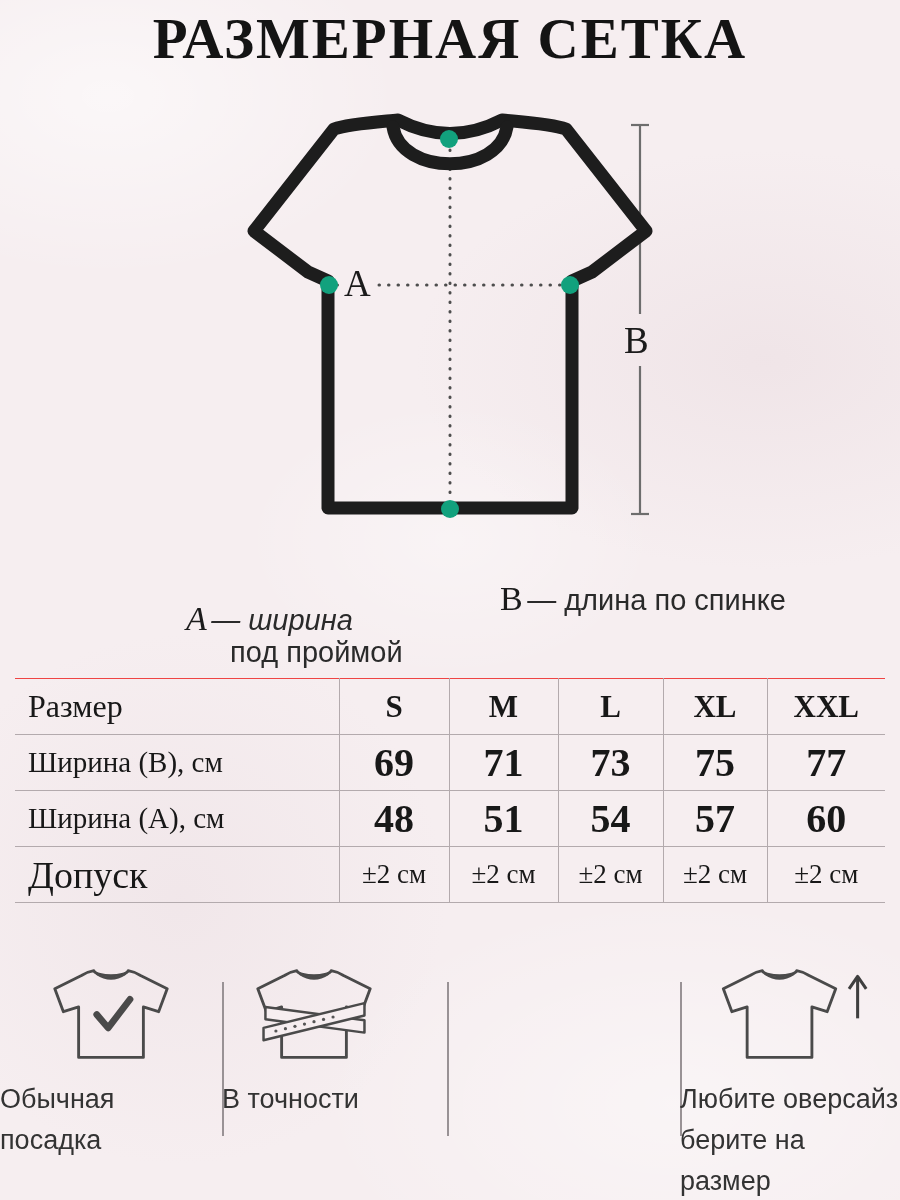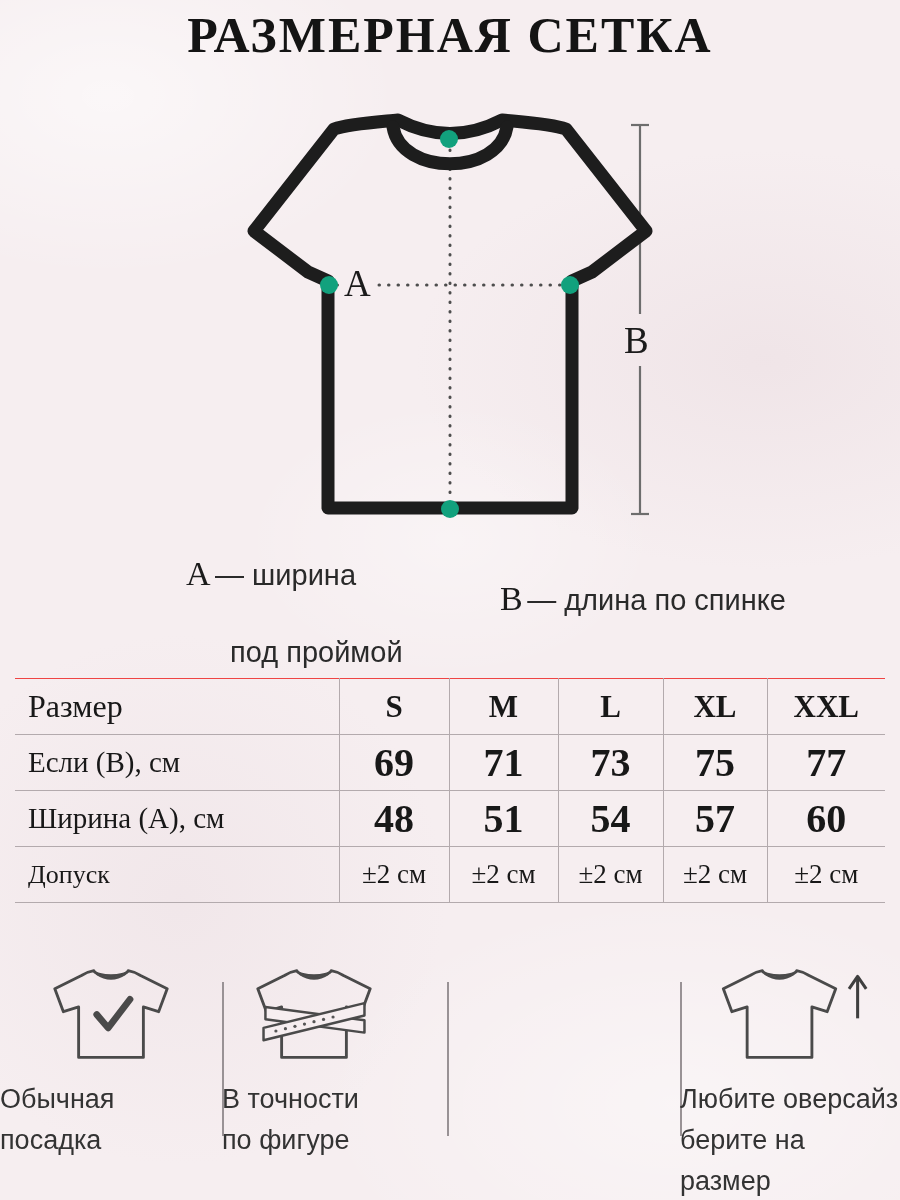"РАЗМЕРНАЯ СЕТКА" .title { font-size: 50px -> 57px }
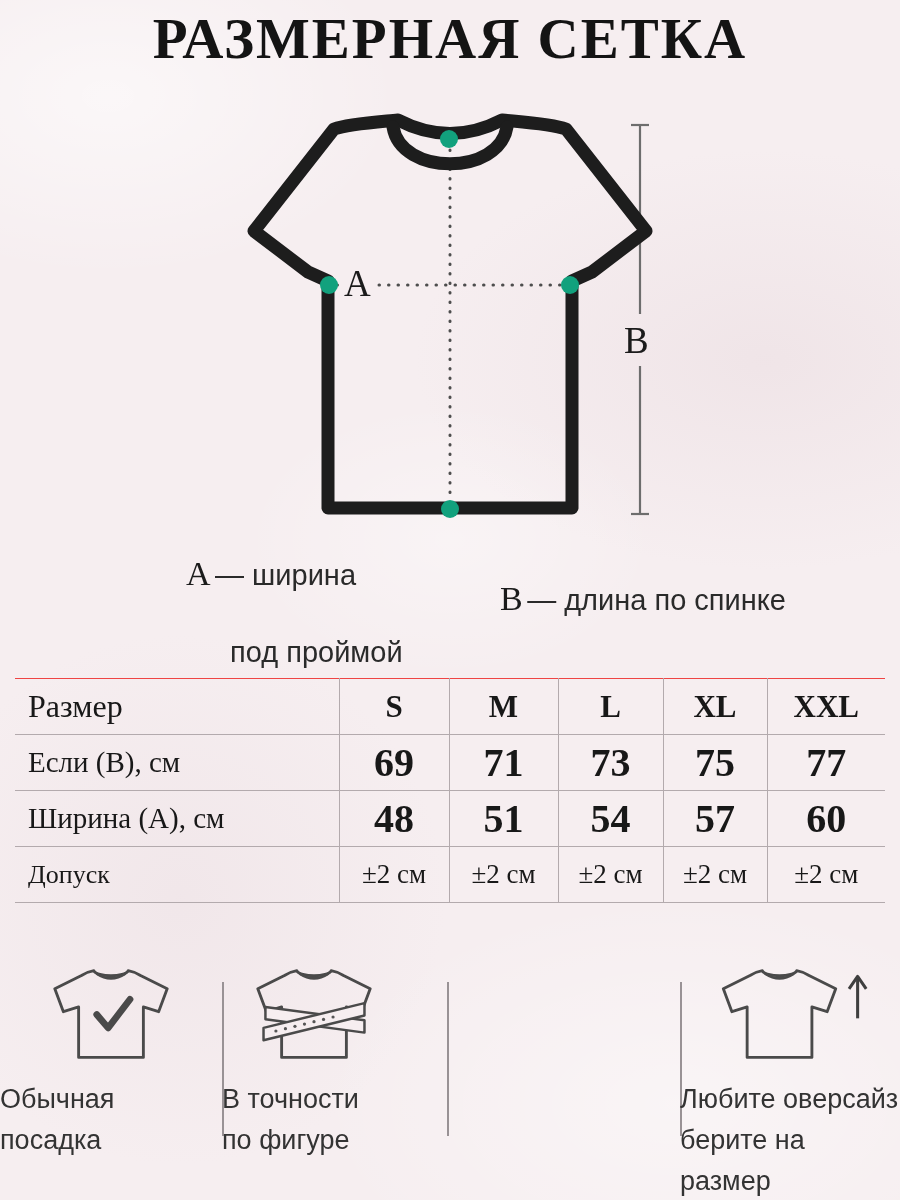"А — ширина" .legend-a { font-style: none -> italic; top: 555px -> 600px }
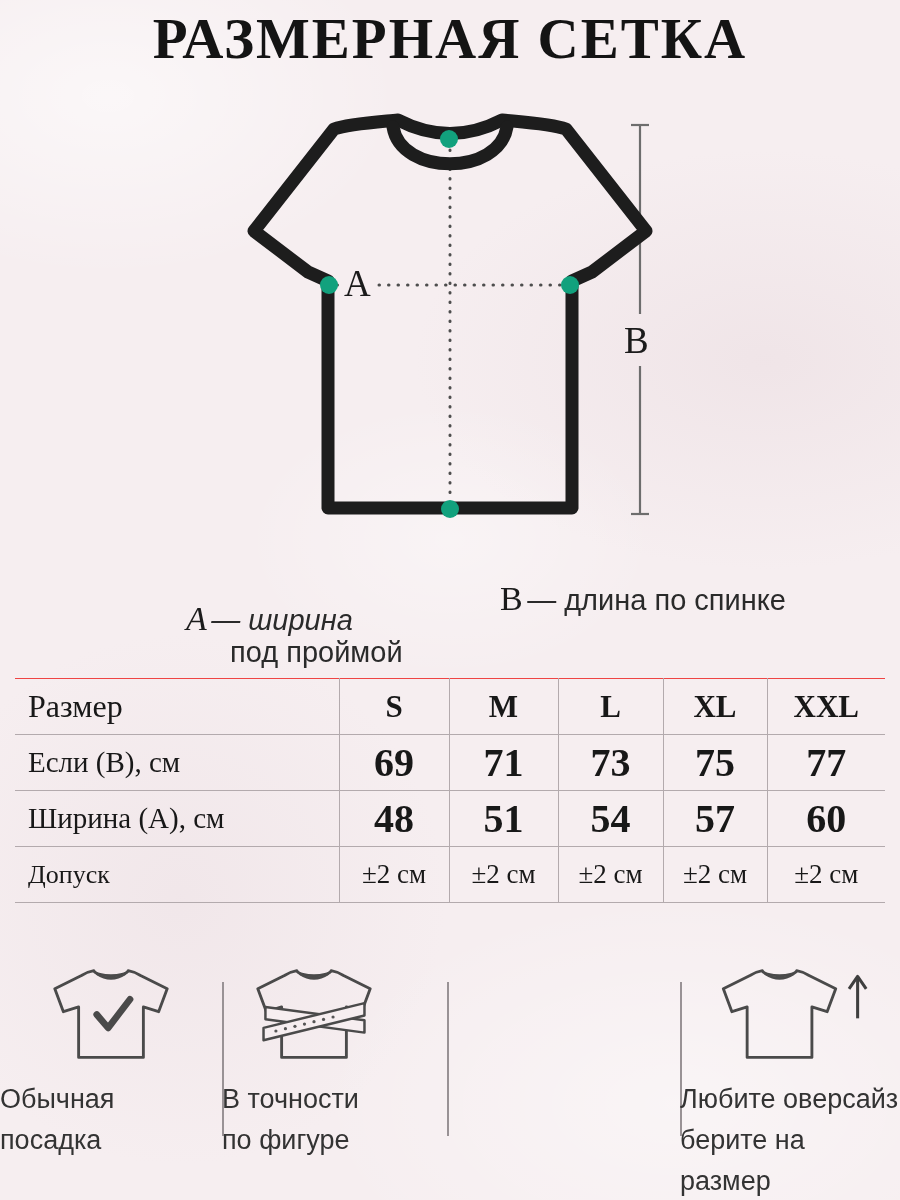"Если (B), см" td.rowlabel { text: Если -> Ширина }
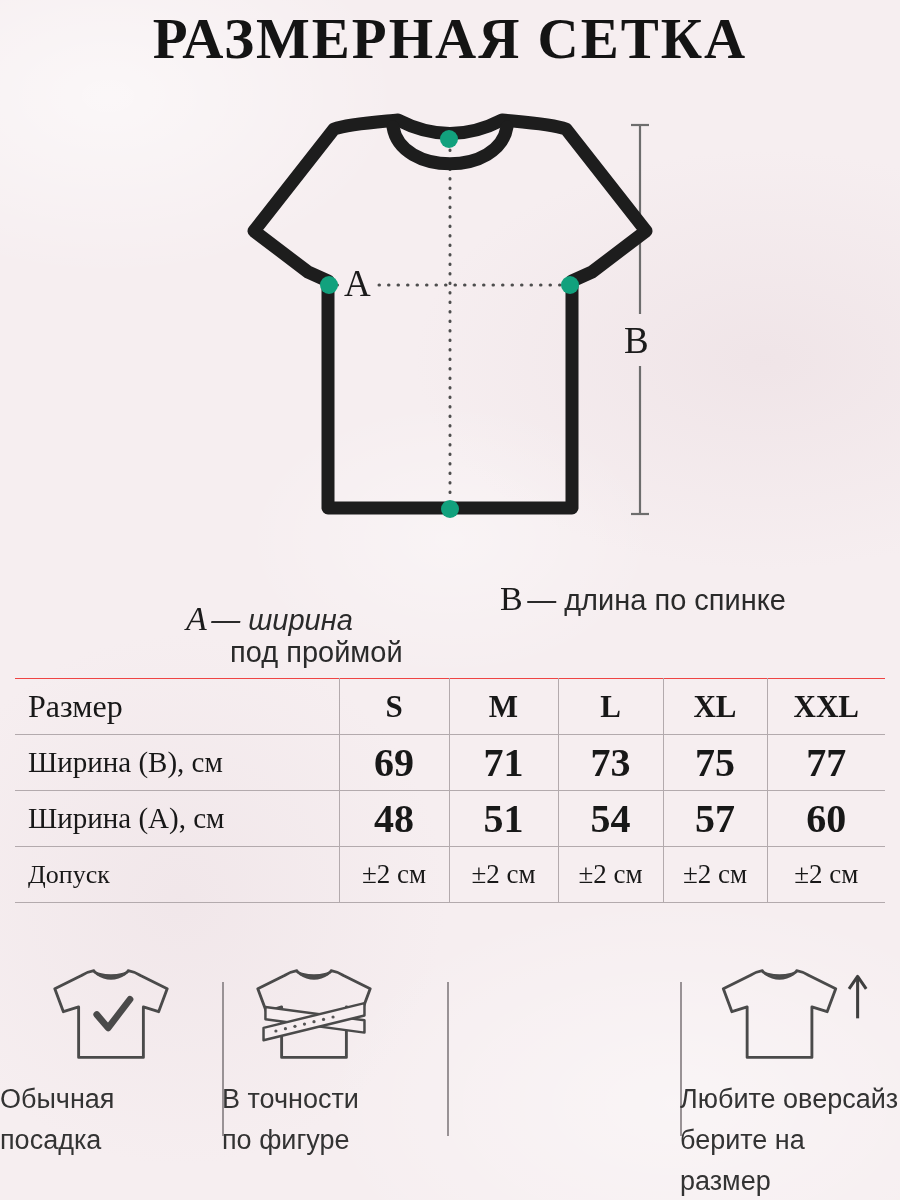"Допуск" td.rowlabel { font-size: 26px -> 38px }
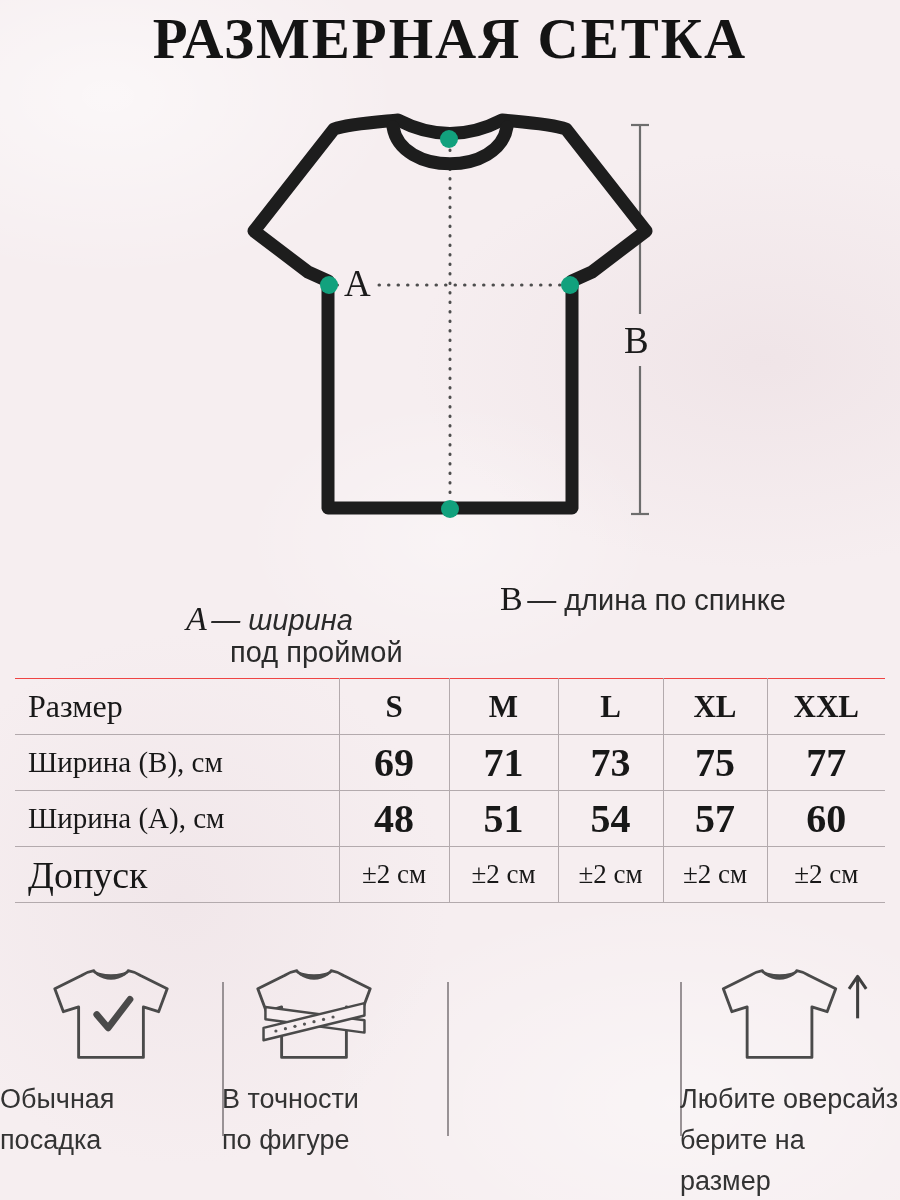"по фигуре" div { html: <div>по фигуре</div> -> none }
